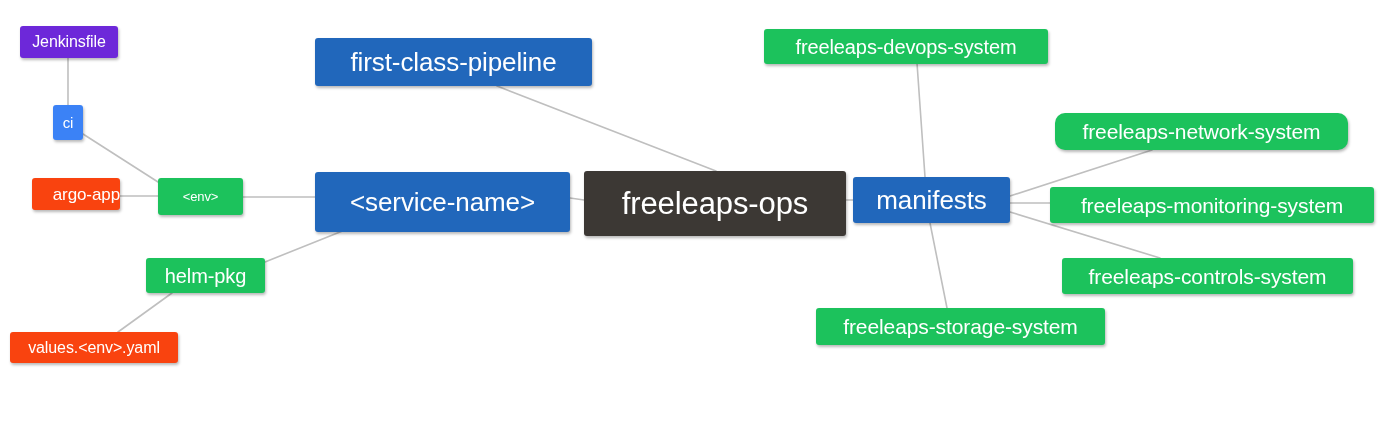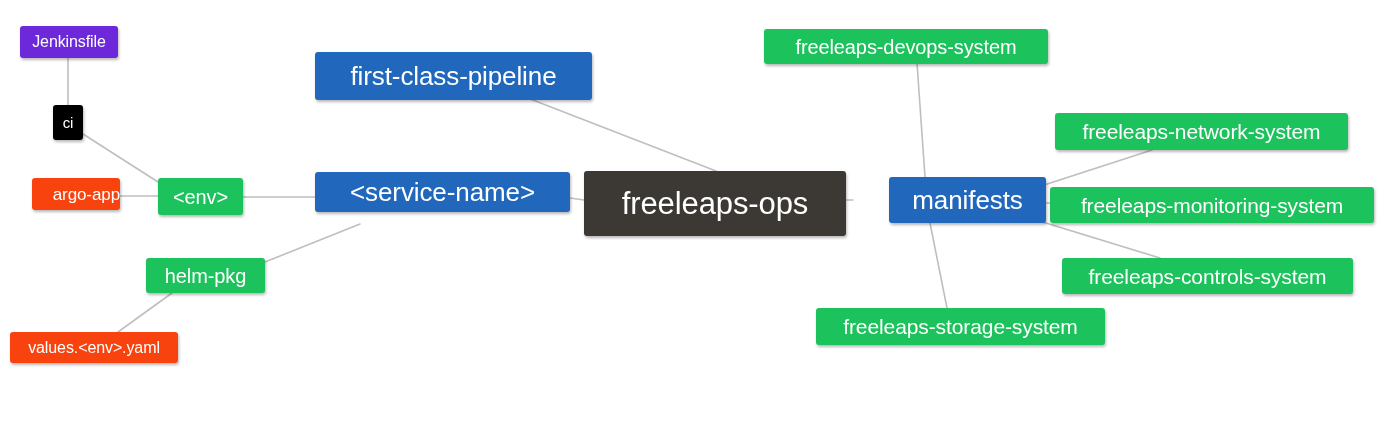"first-class-pipeline" div.node { margin-top: 14px -> none }
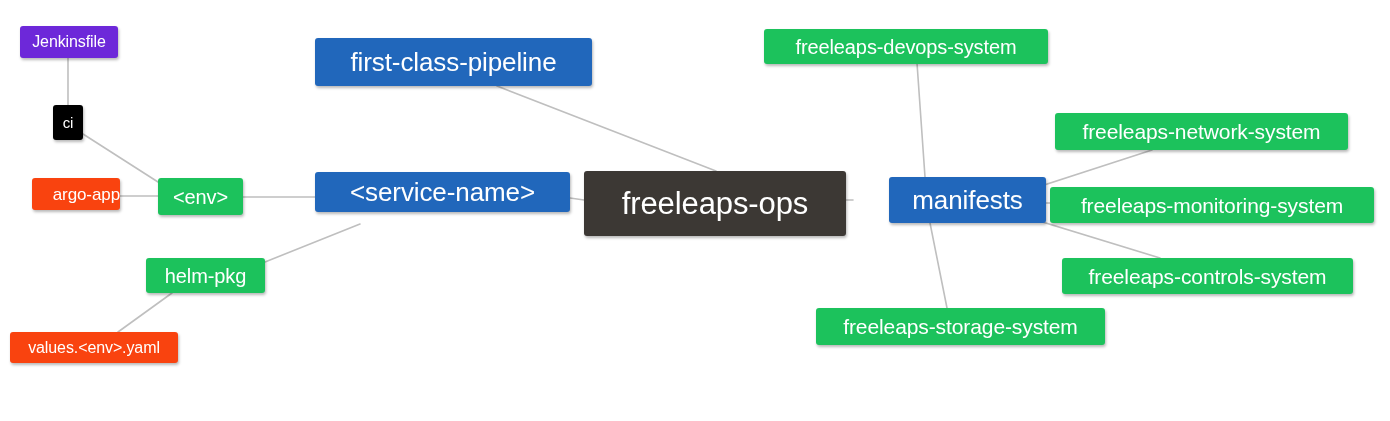"ci" div.node { background: #000000 -> #3b82f6 }
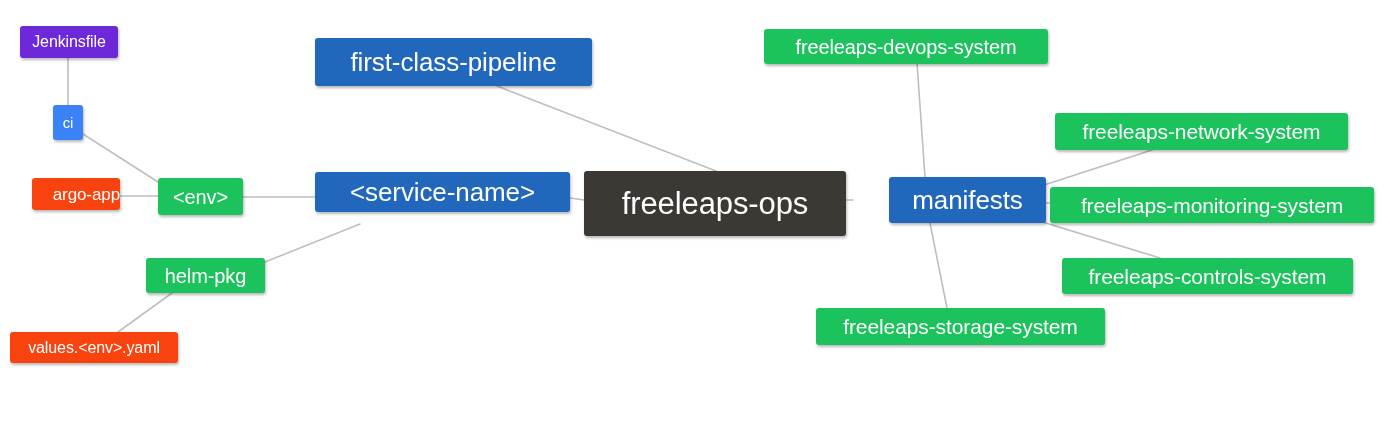"freeleaps-network-system" div.node { border-radius: none -> 10px }
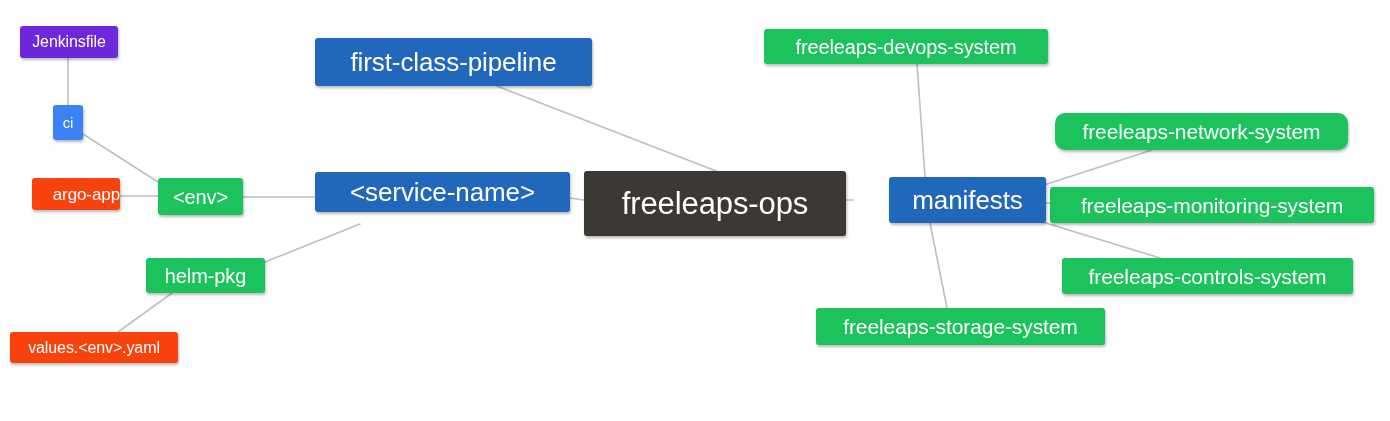"<env>" div.node { font-size: 20px -> 13px }
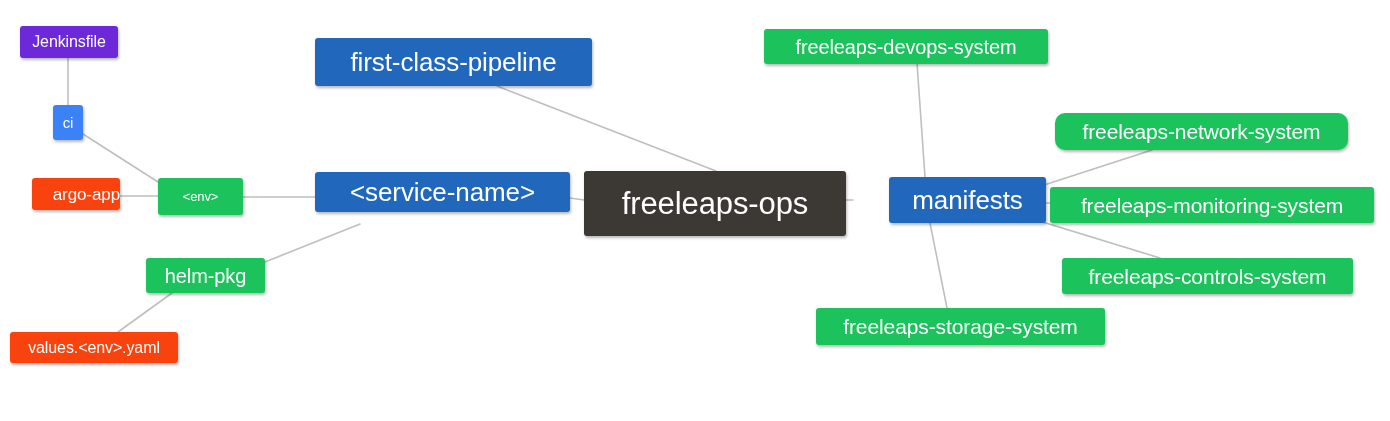"<service-name>" div.node { height: 40px -> 60px }
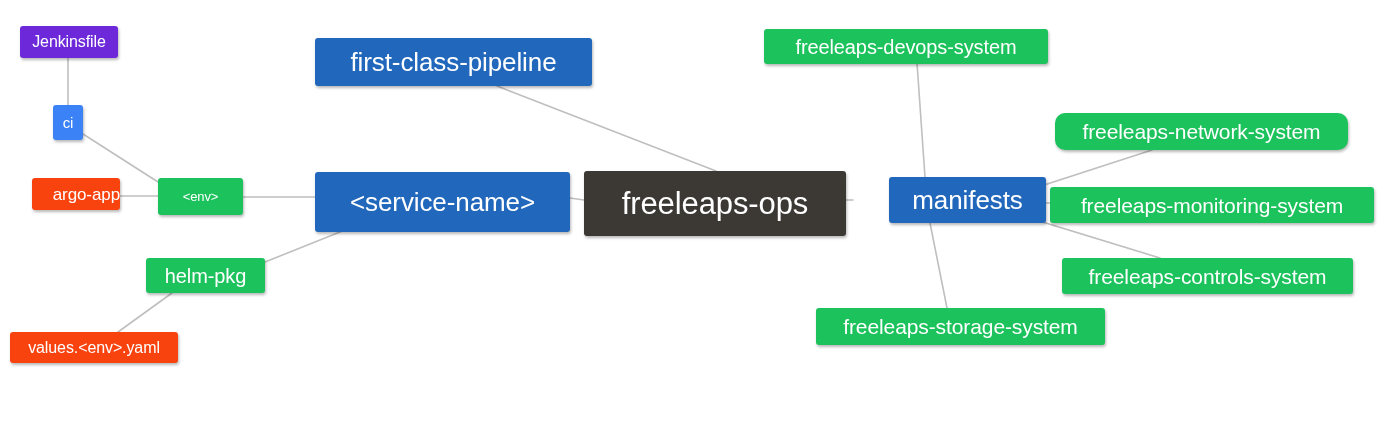"manifests" div.node { margin-left: 36px -> none }
